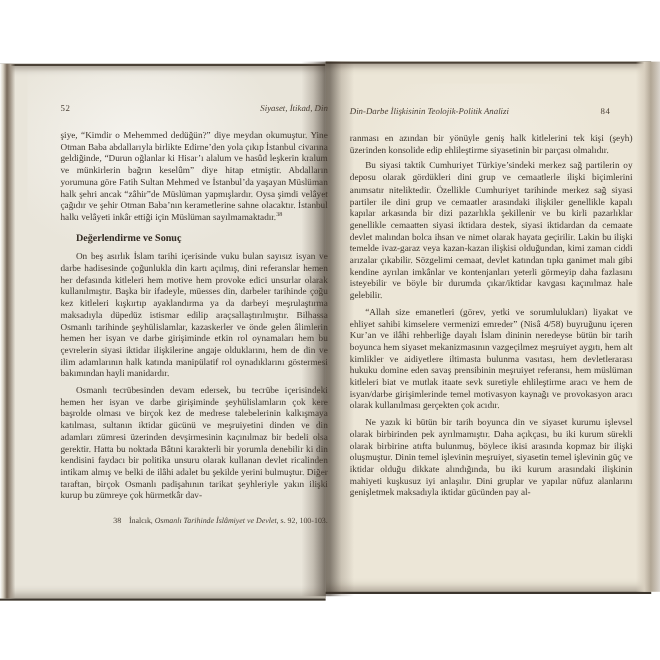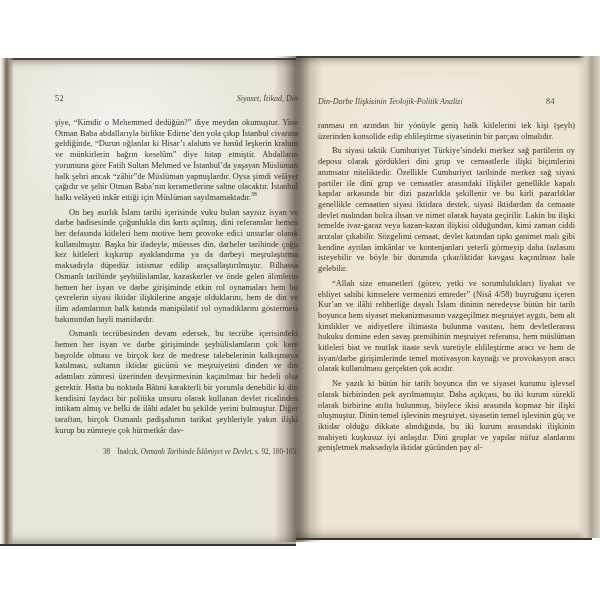"Değerlendirme ve Sonuç" div.heading { html: none -> <div>Değerlendirme ve Sonuç</div> }
